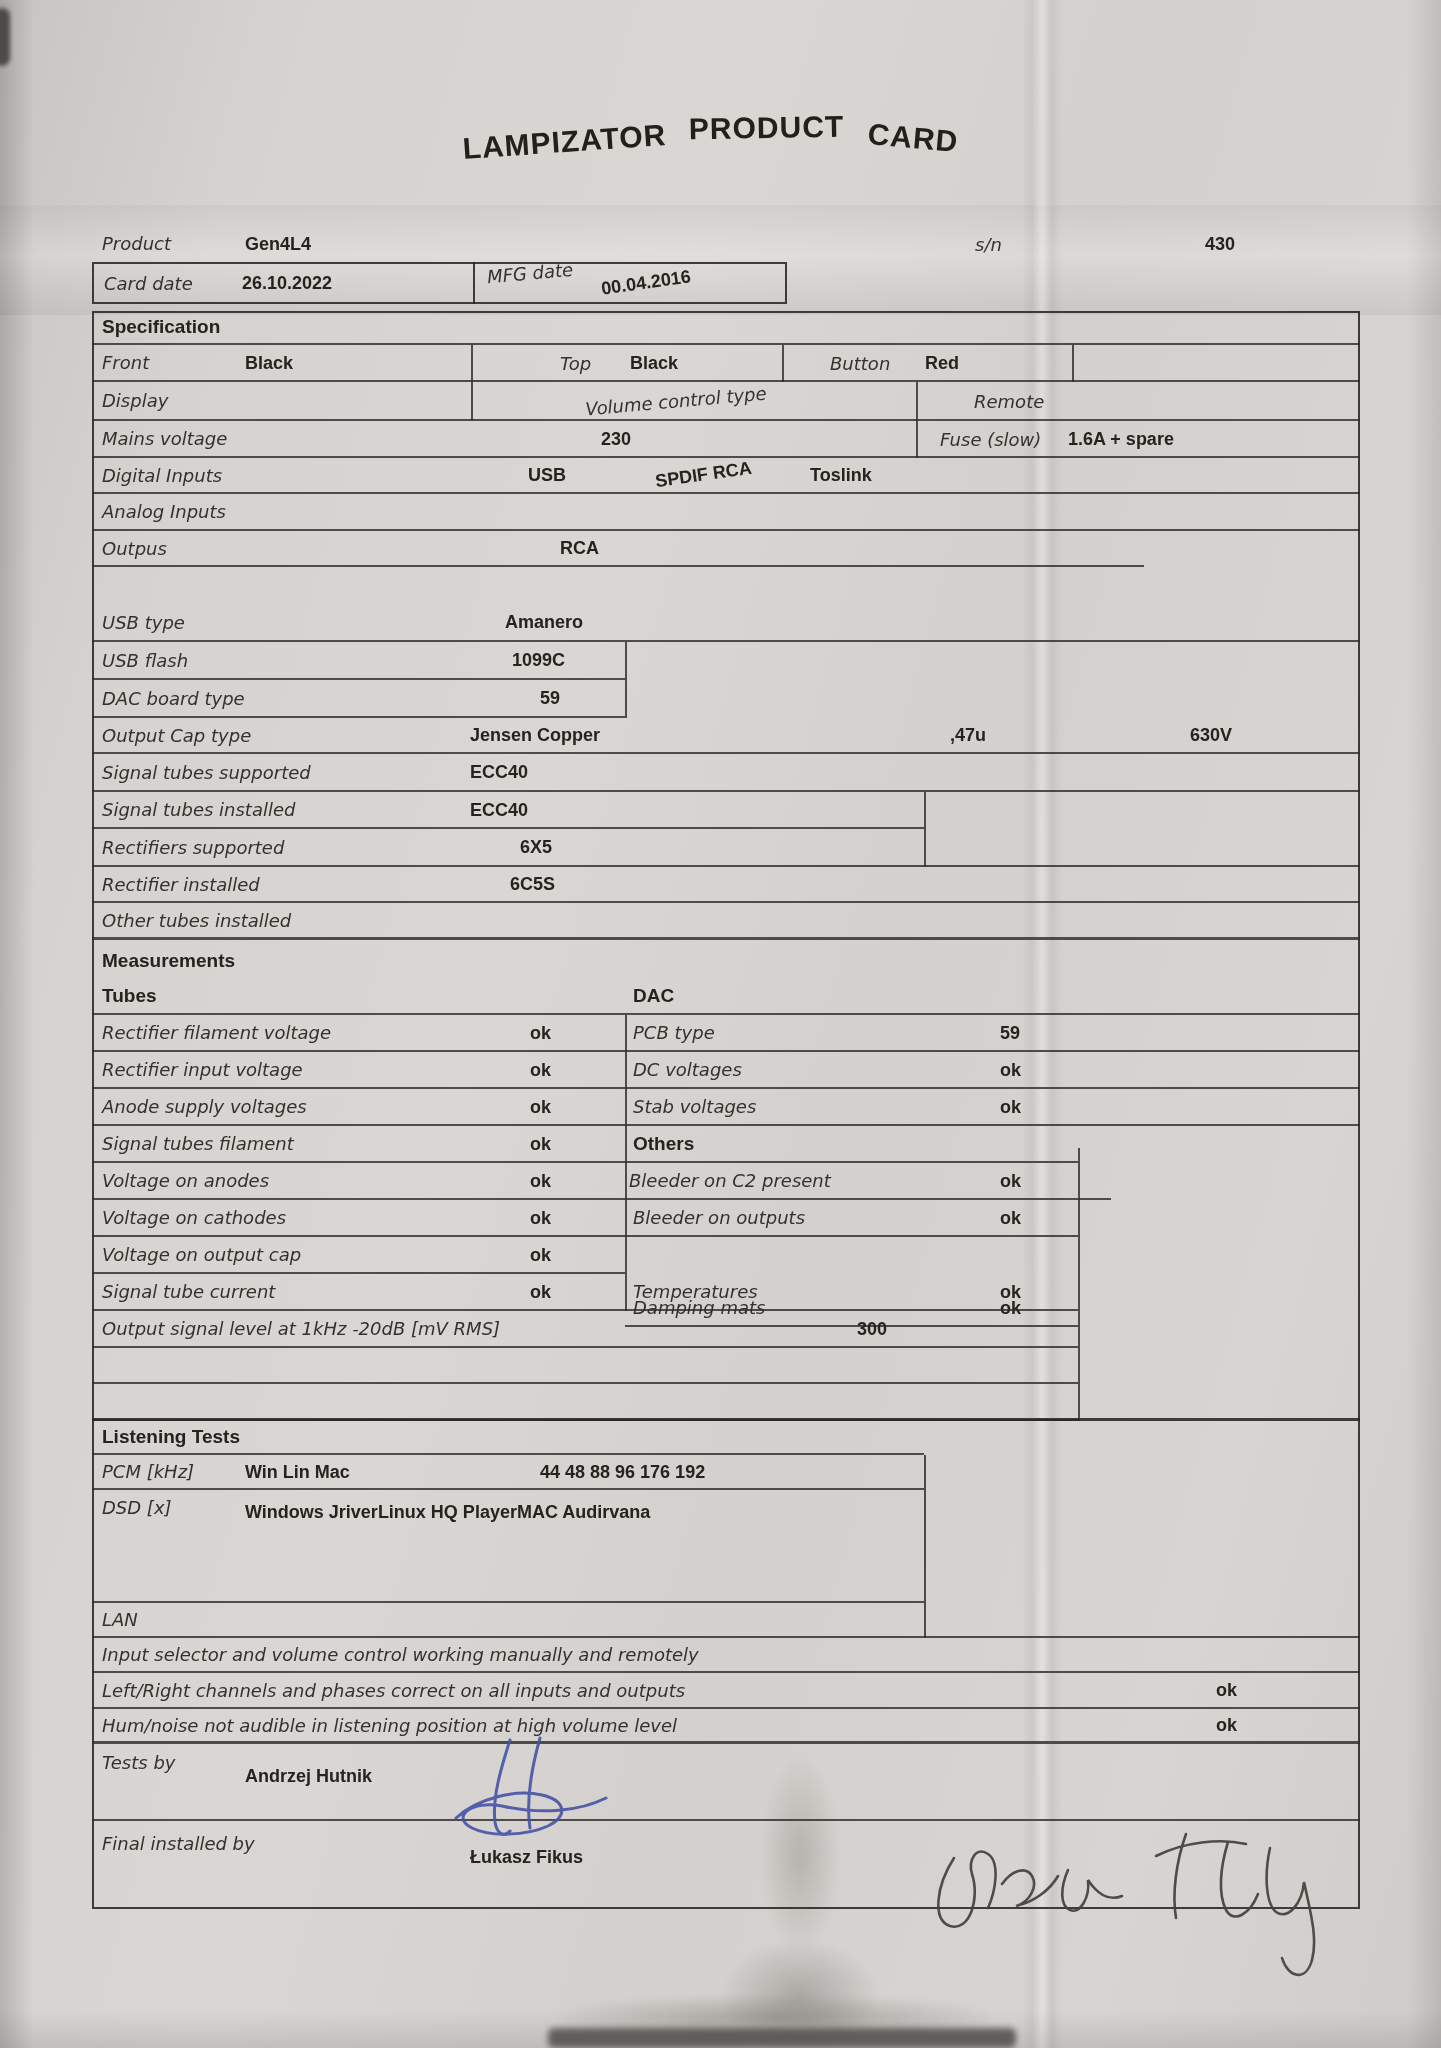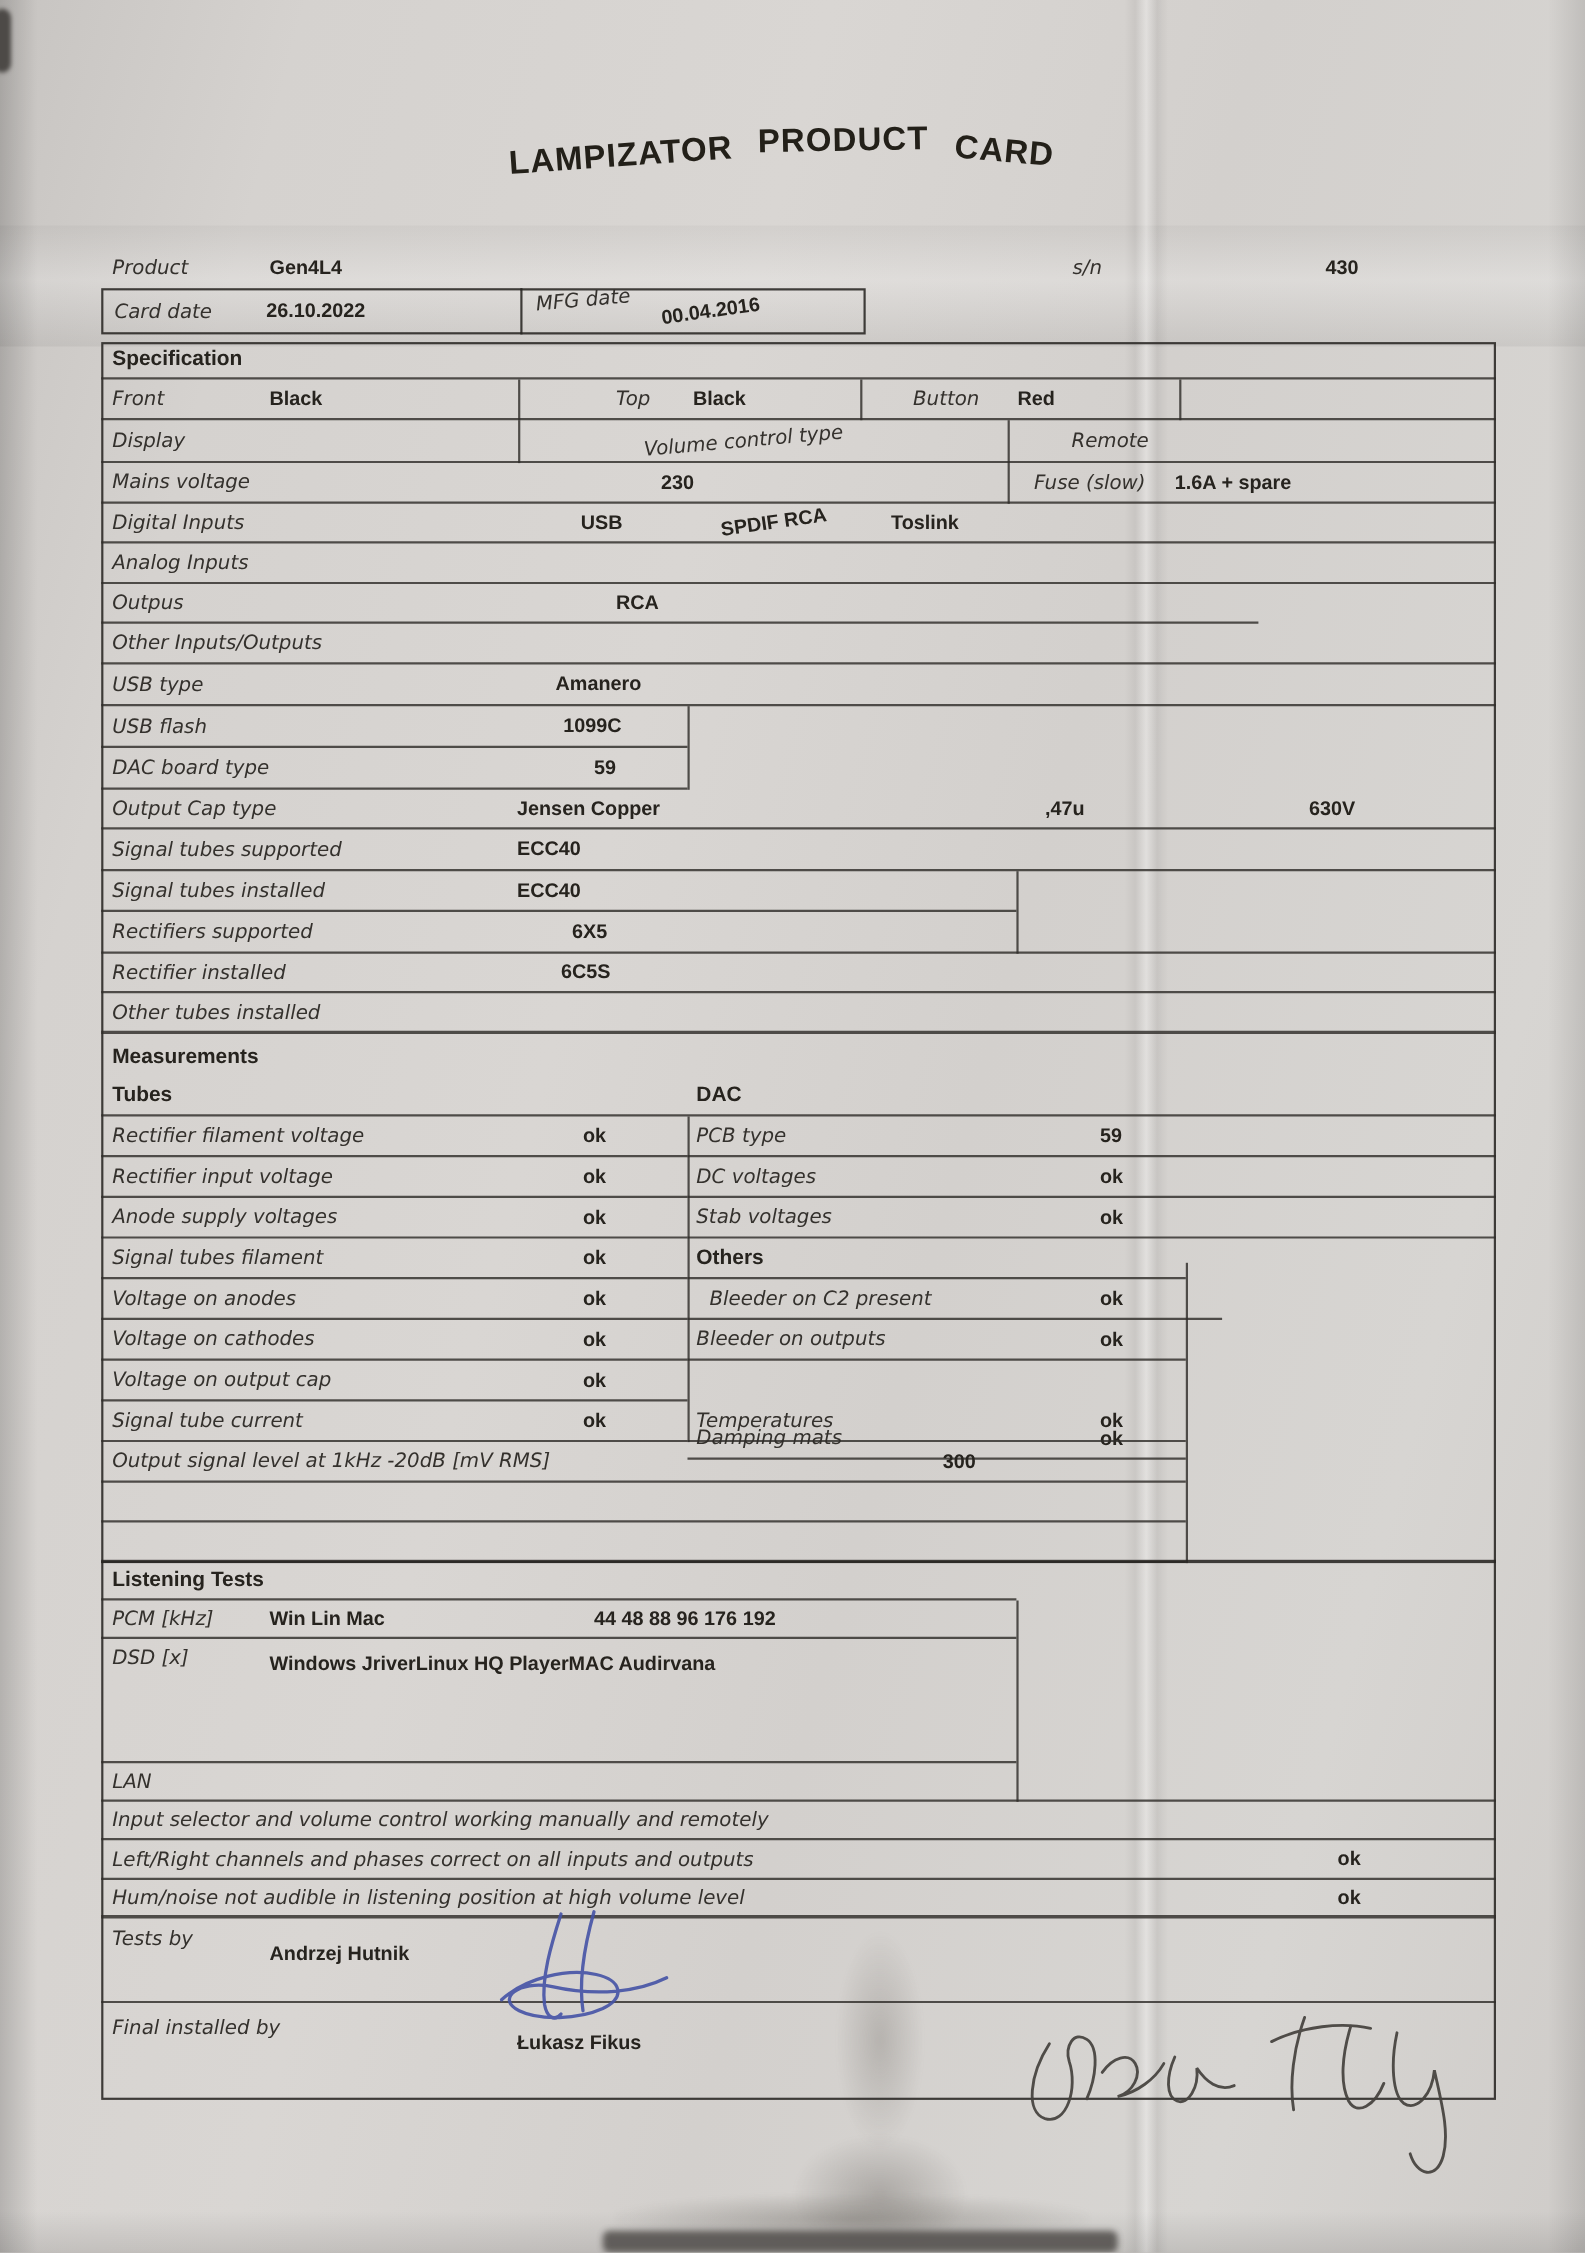"Other Inputs/Outputs" div.row { html: <div> <span>Other Inputs/Outputs</span> </div> -> none }
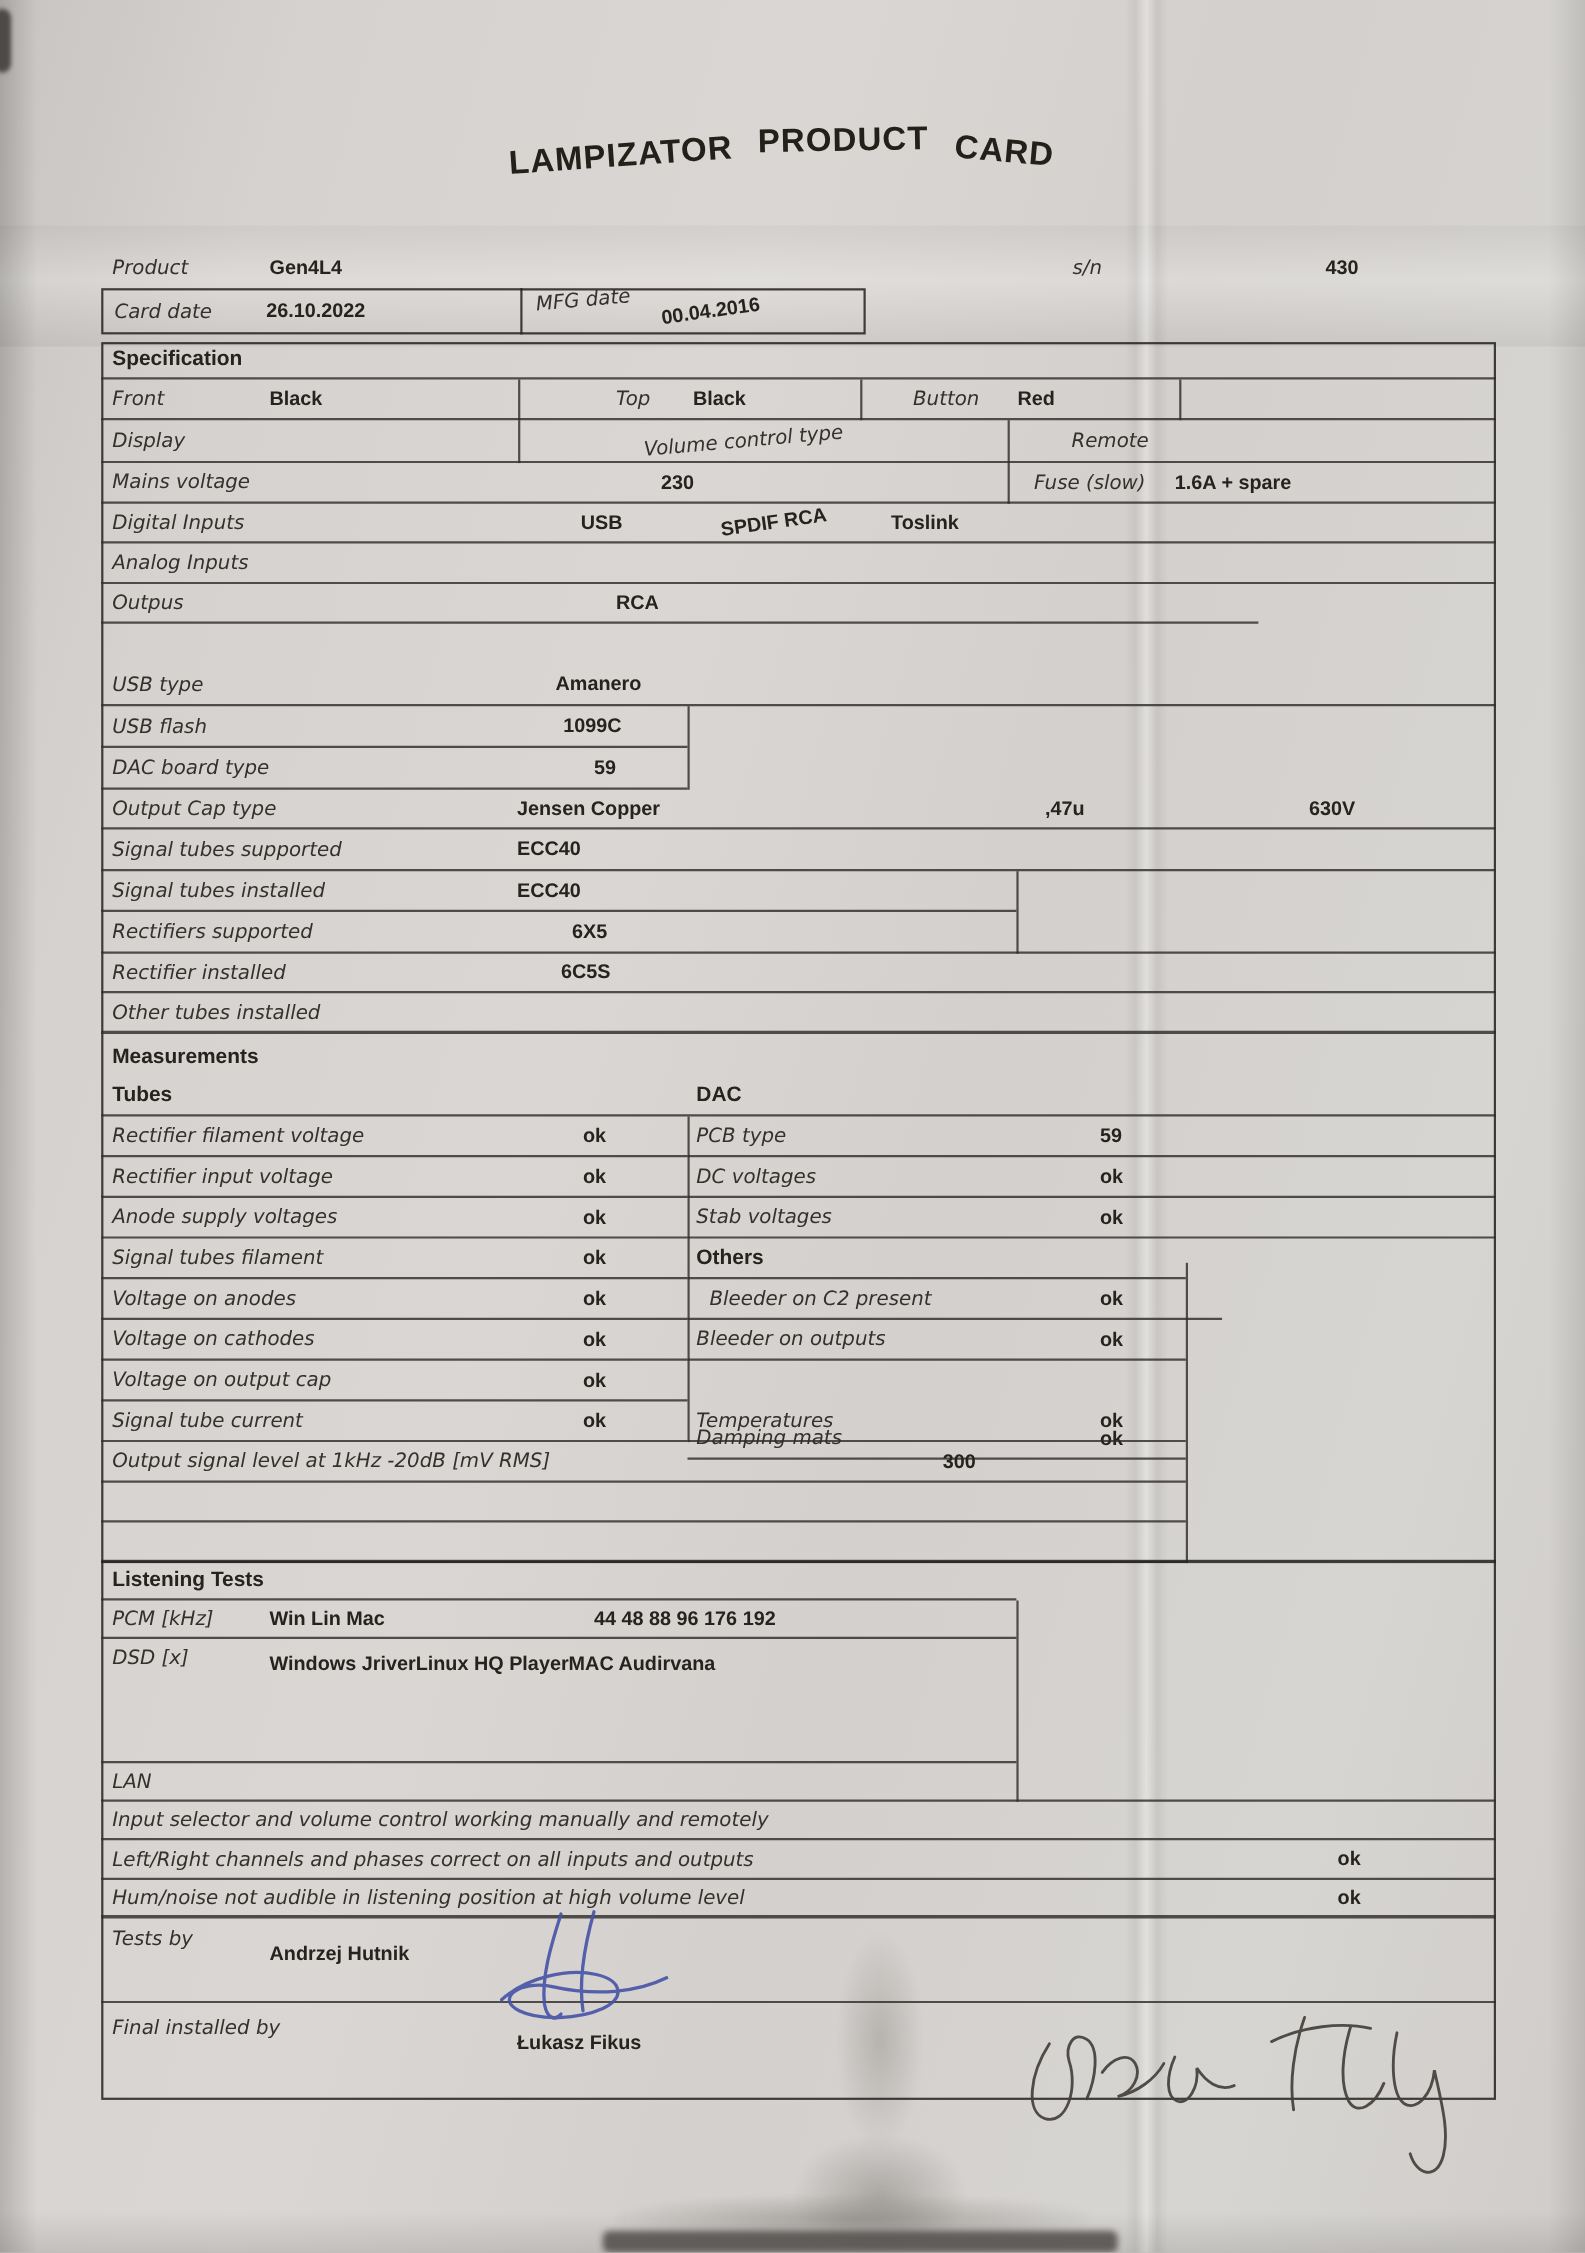"Bleeder on C2 present" div.row { padding-left: 20px -> 4px }
